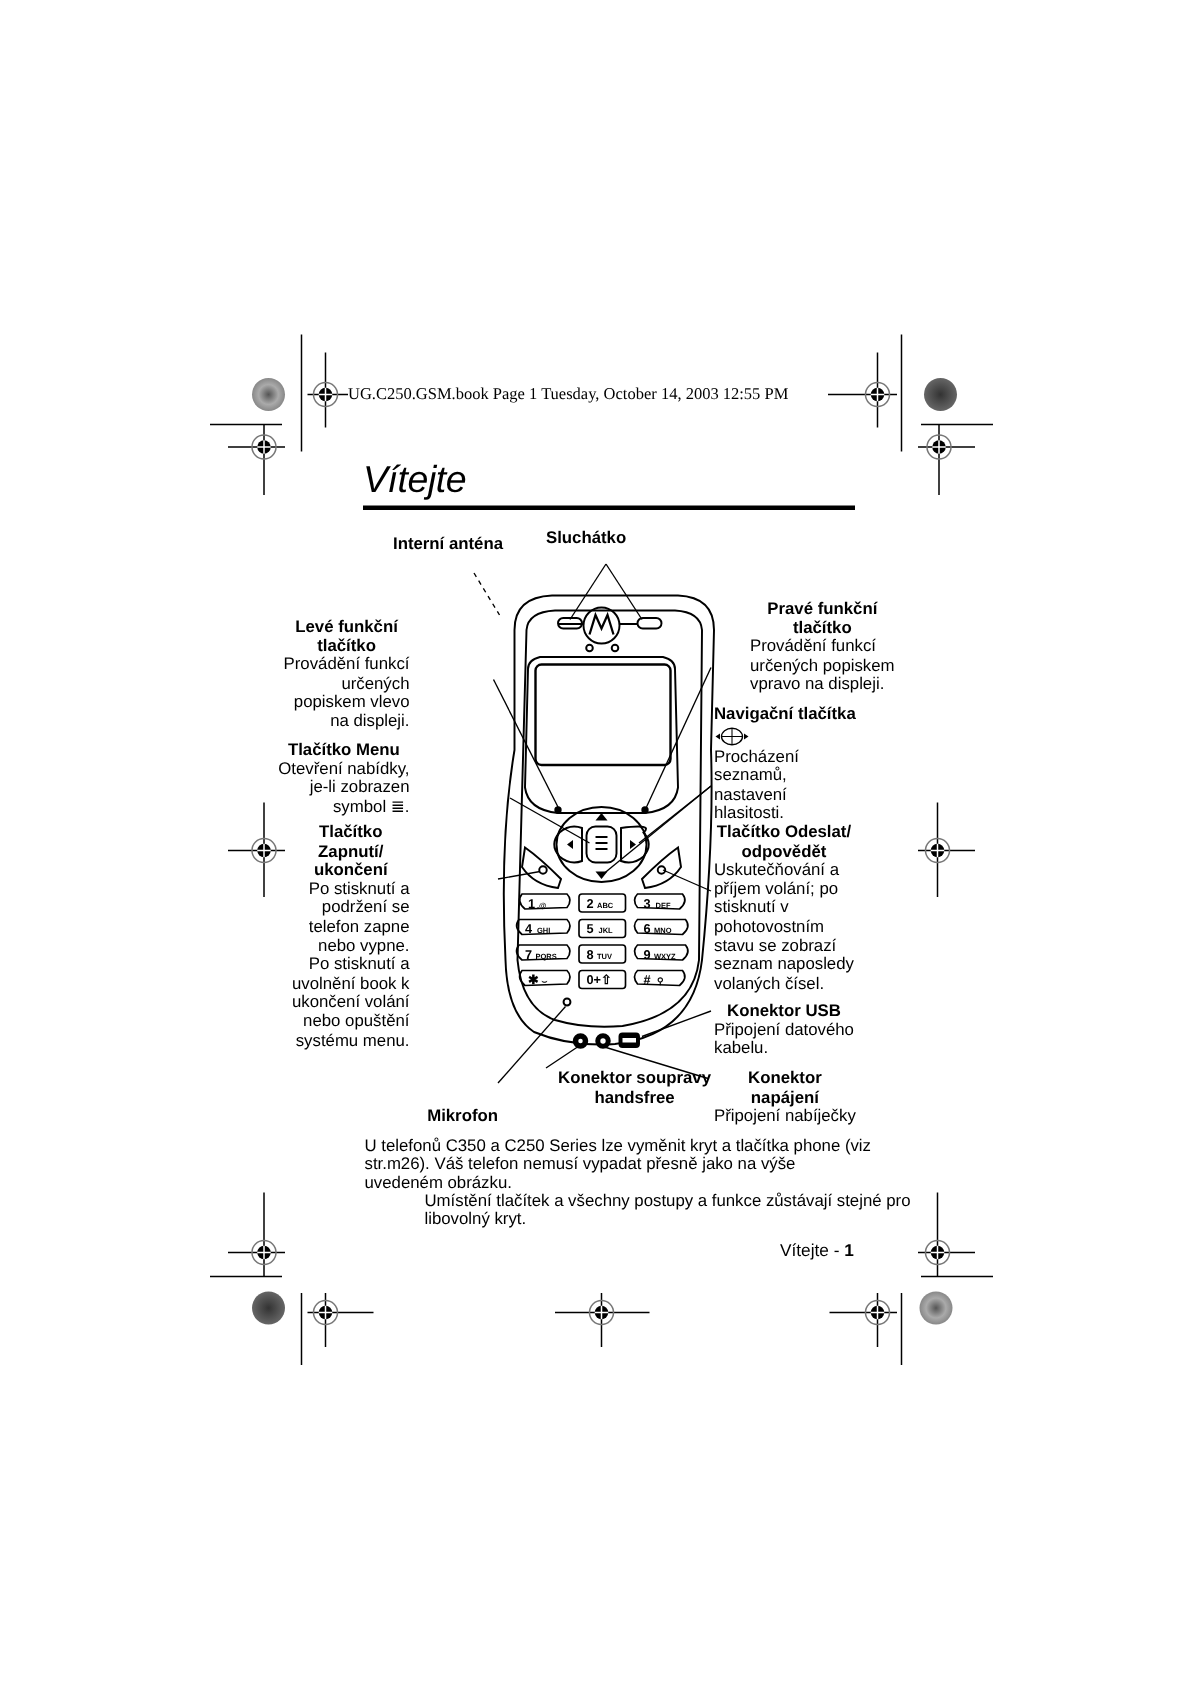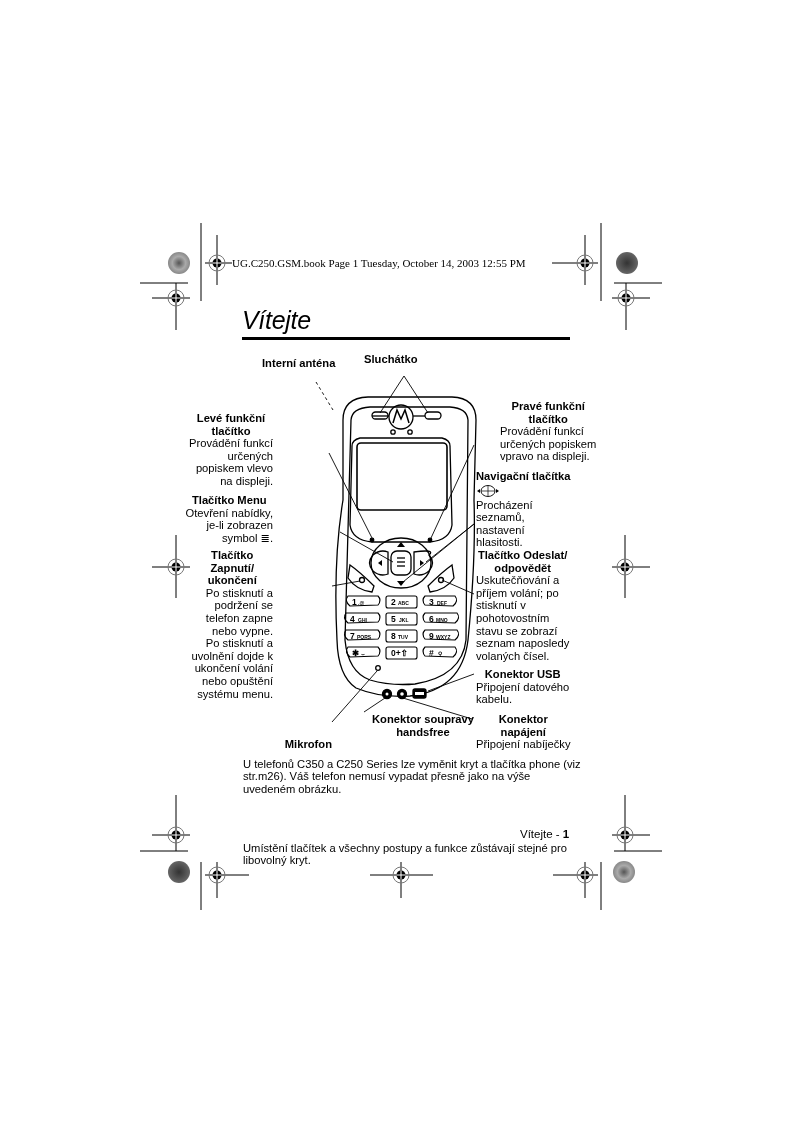"uvolnění dojde k" div { text: dojde -> book }
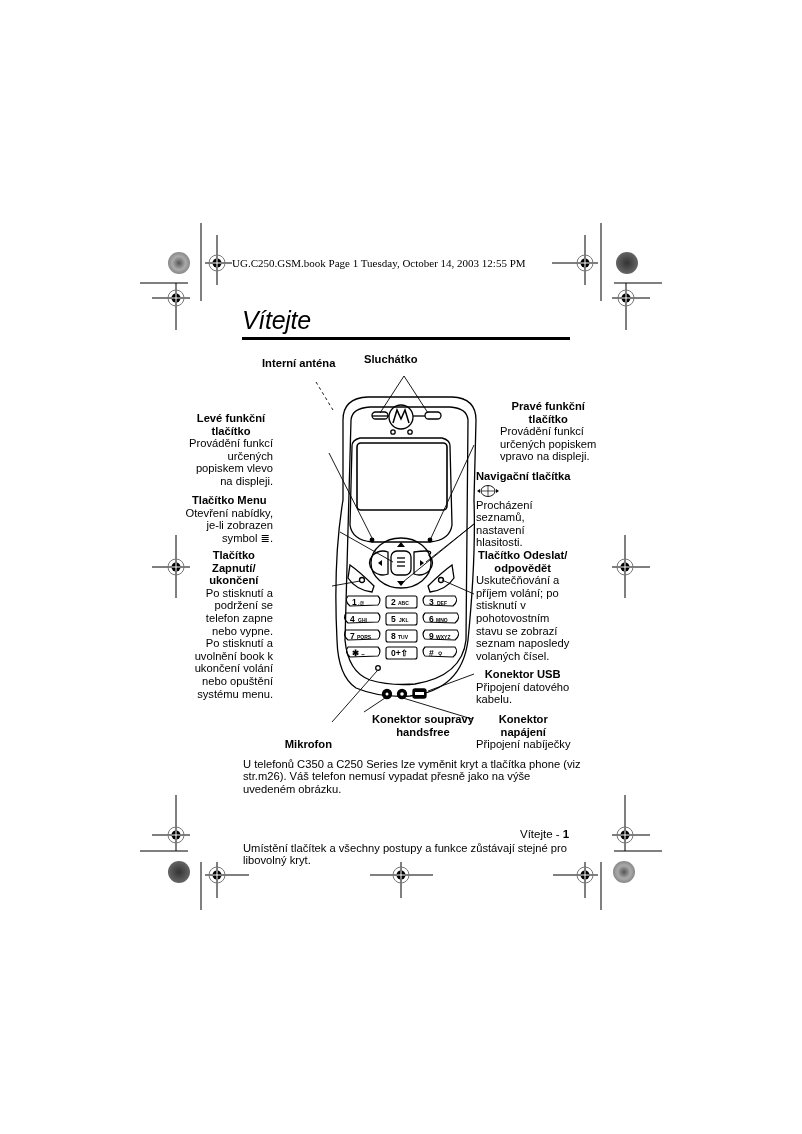"Umístění tlačítek a všechny postupy" div.abs { margin-left: none -> 40px; top: 842px -> 795px }
